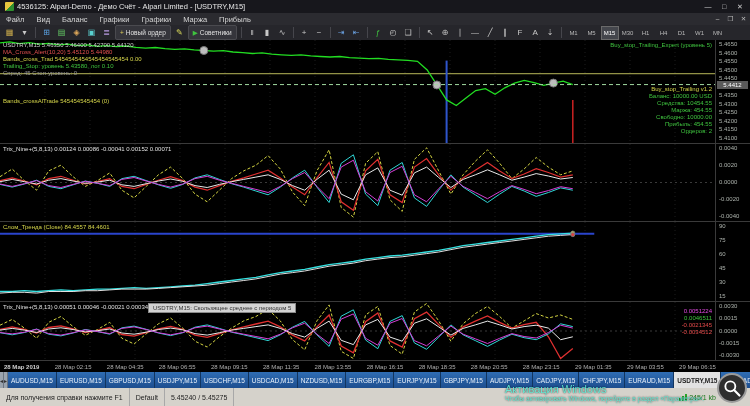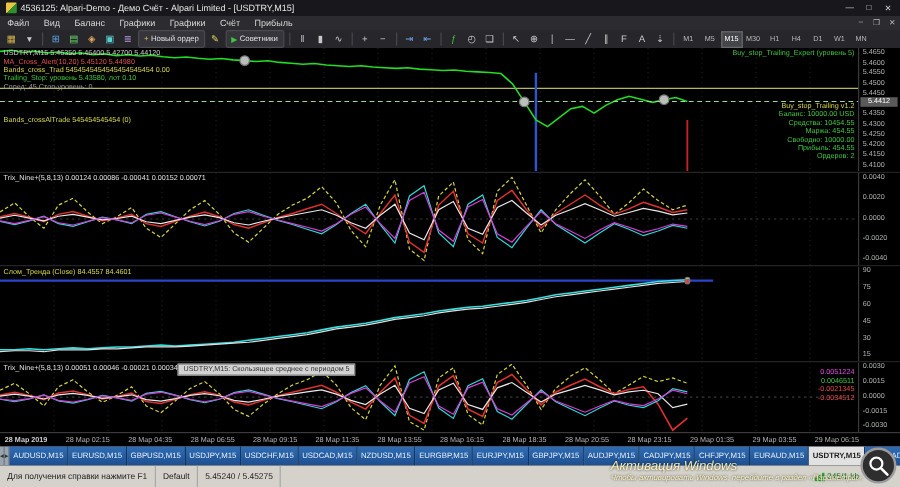"Счёт" span.mitem { text: Счёт -> Маржа }
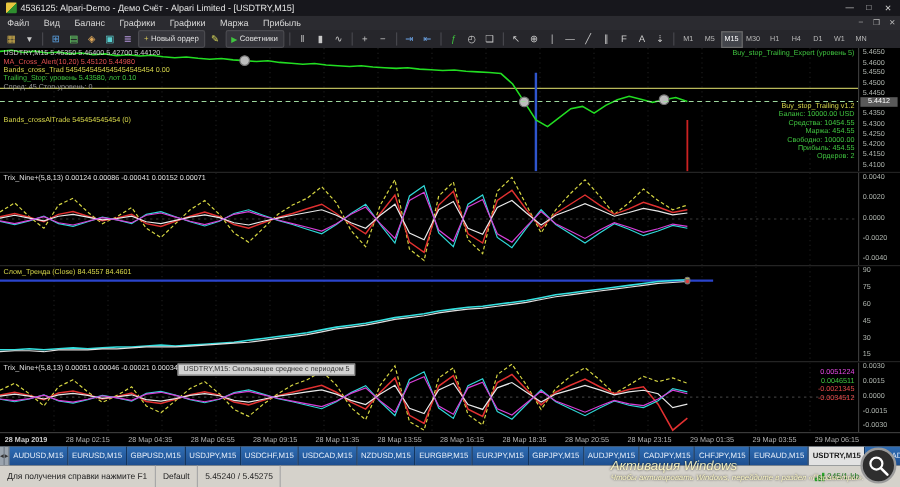"Активация Windows" .watermark { color: #fef9c3 -> #5eead4; font-style: italic -> none; right: 30px -> 46px }
